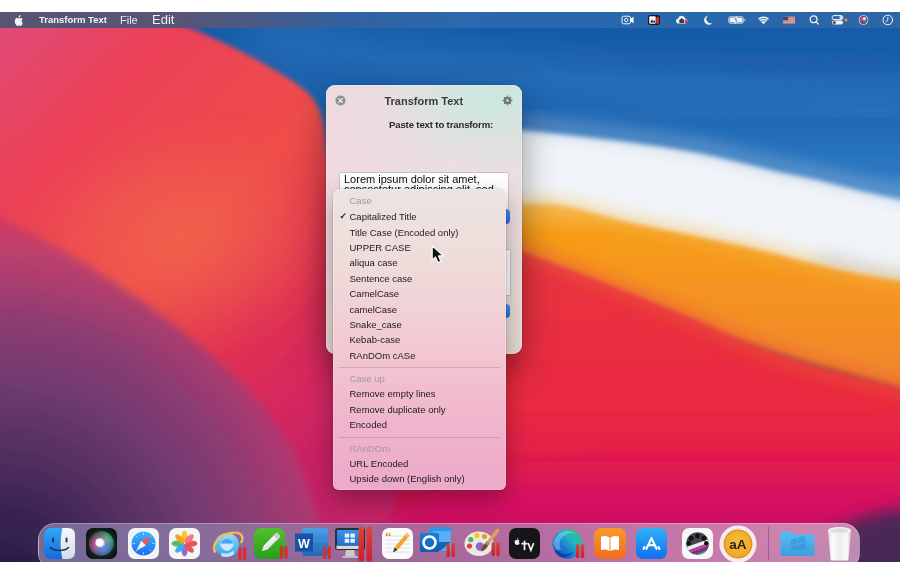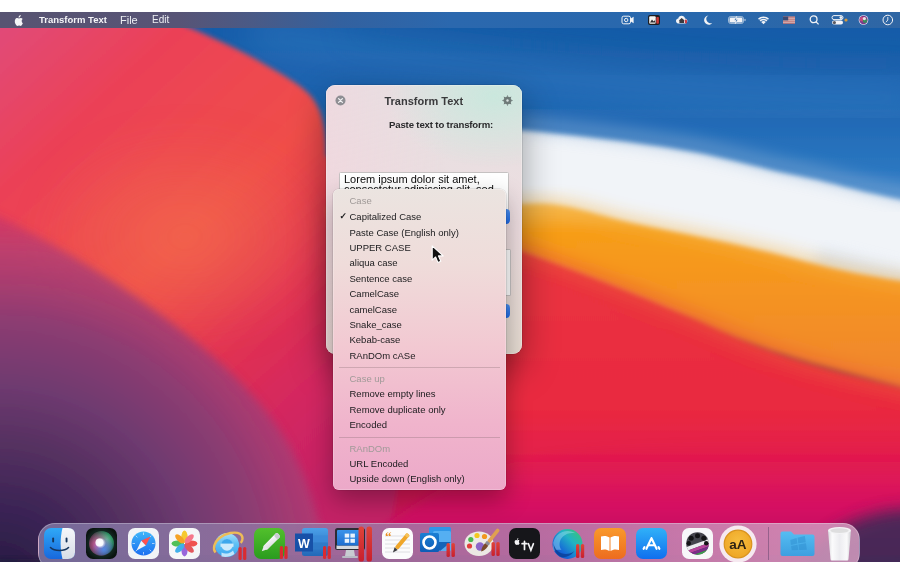"Edit" div.abs { font-size: 10px -> 13px }
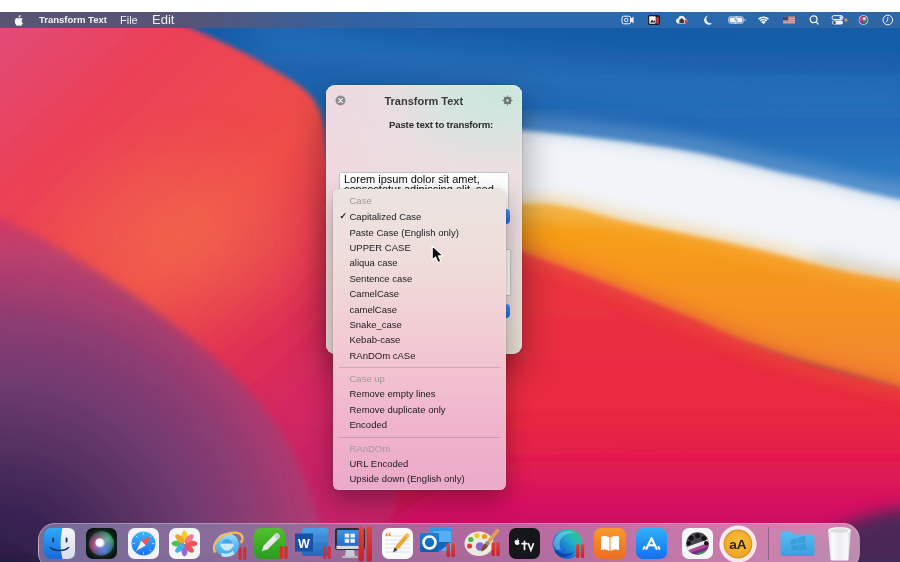"Capitalized Case" div.mi { text: Case -> Title }
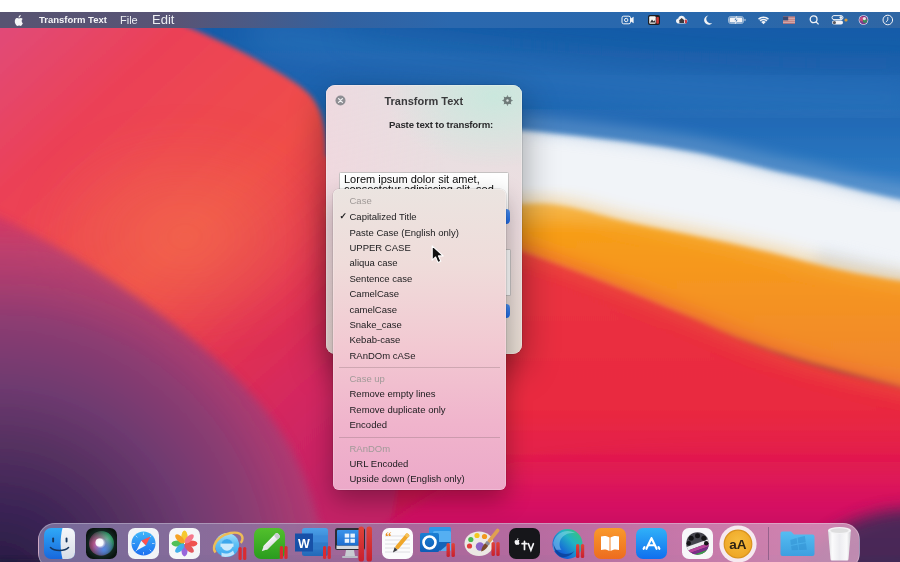"Paste Case (English only)" div.mi { text: Paste Case (English -> Title Case (Encoded }
